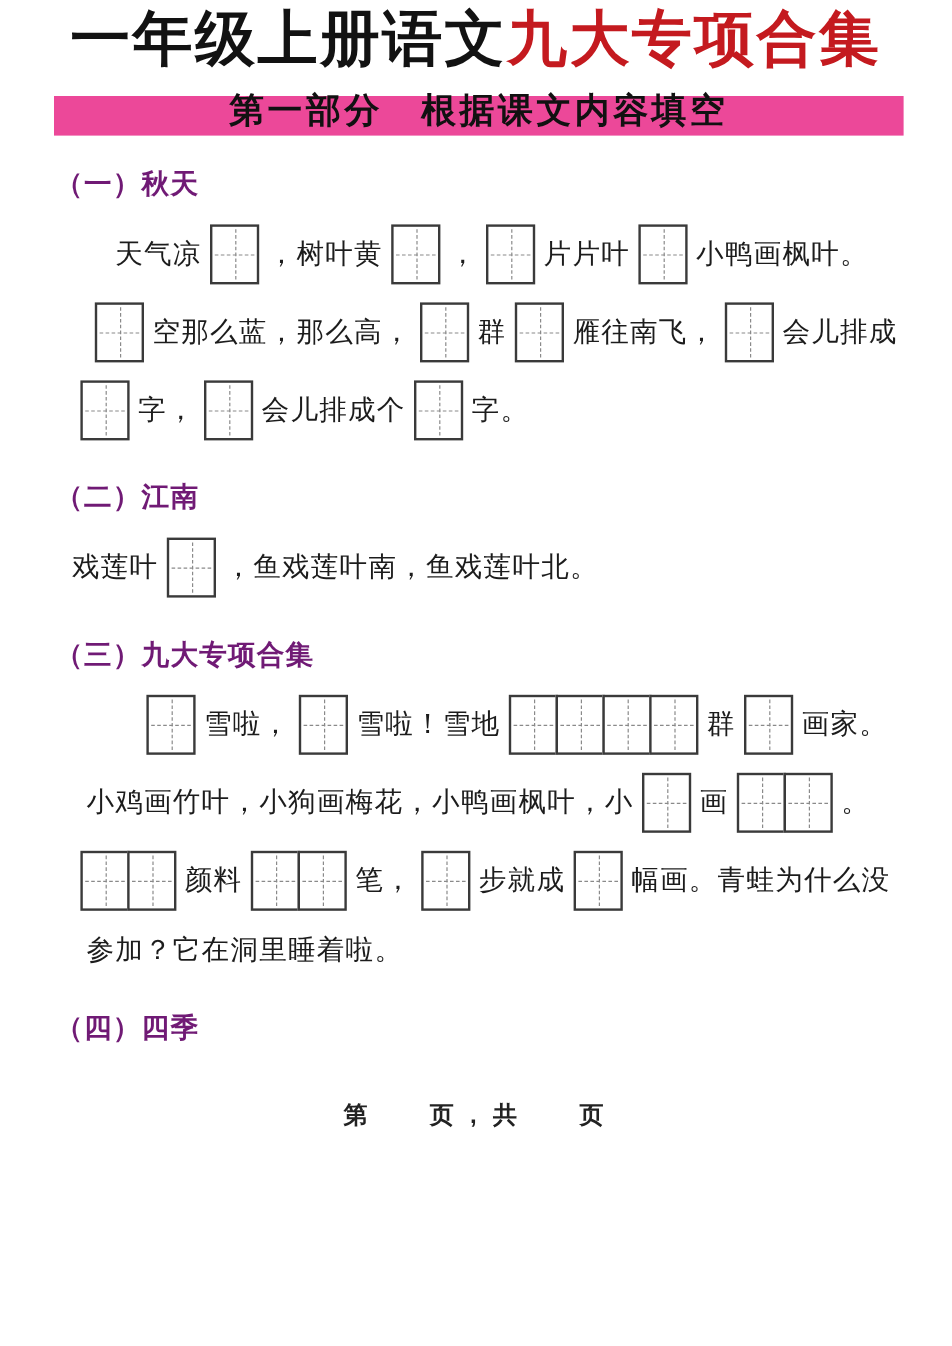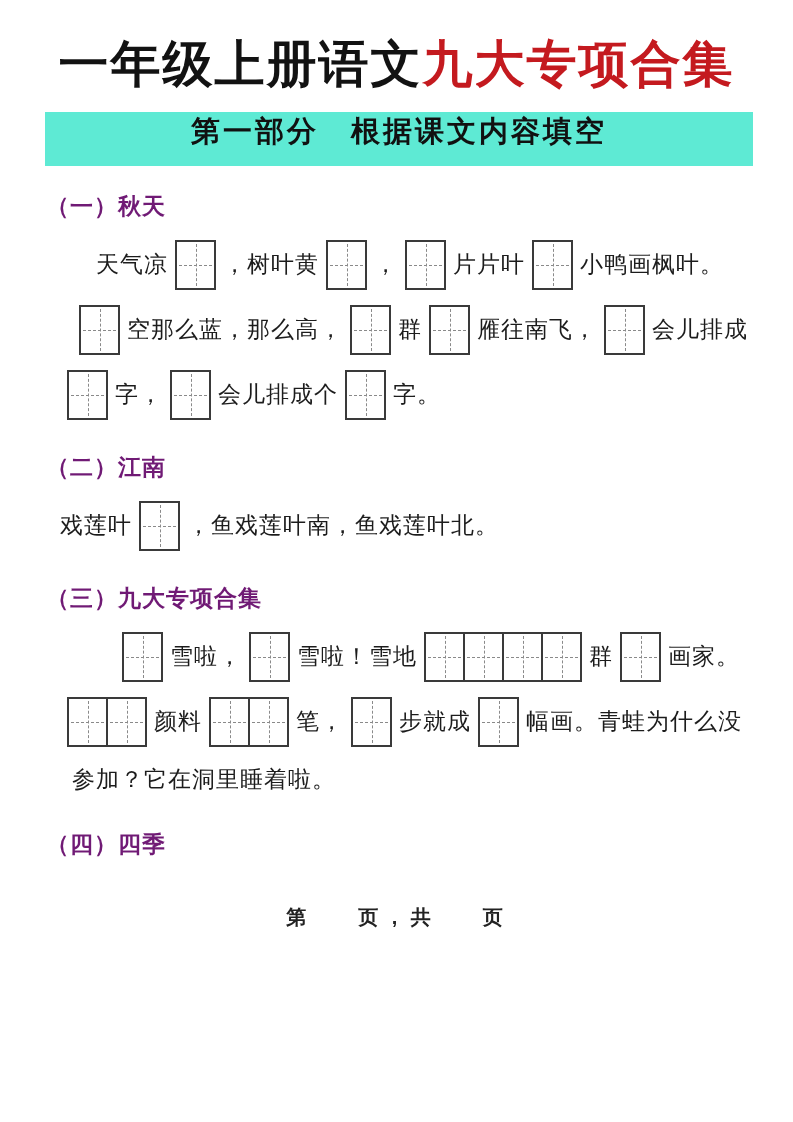"一年级上册语文九大专项合集" .title { padding-top: 32px -> none }
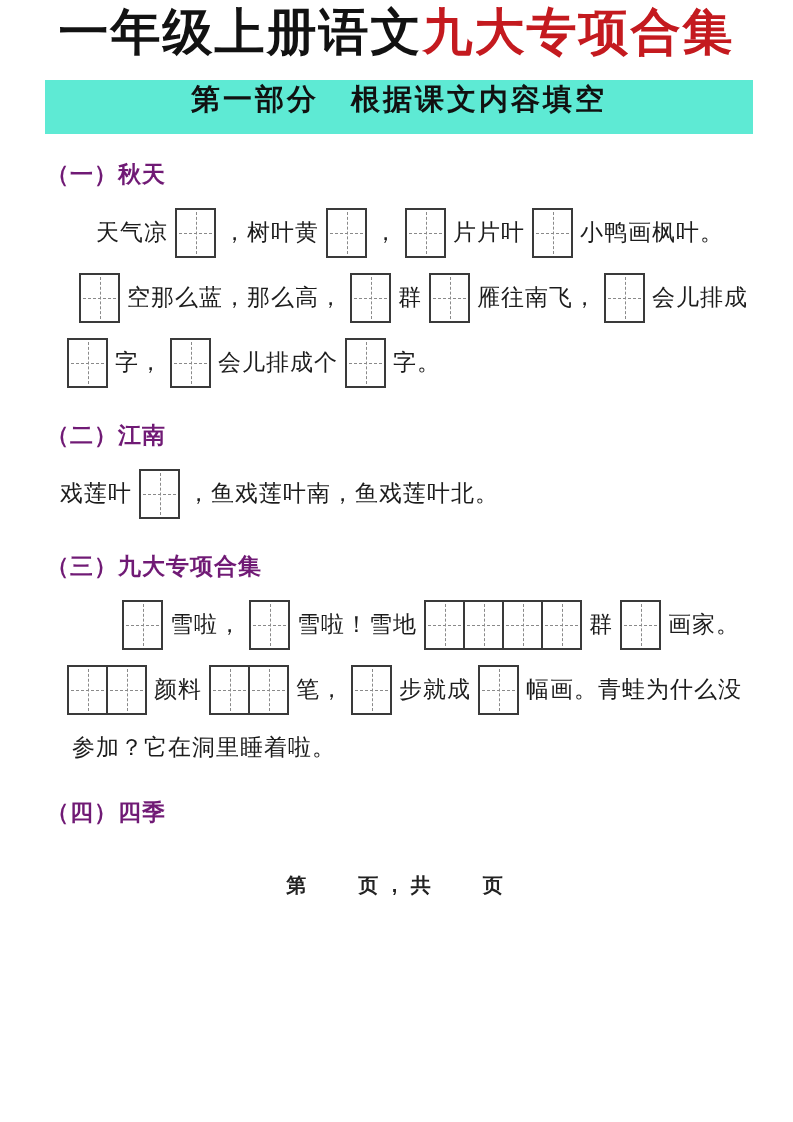"第一部分 根据课文内容填空" .band { align-items: flex-start -> flex-end; background: #5eead4 -> #ec4899; height: 54px -> 33px }
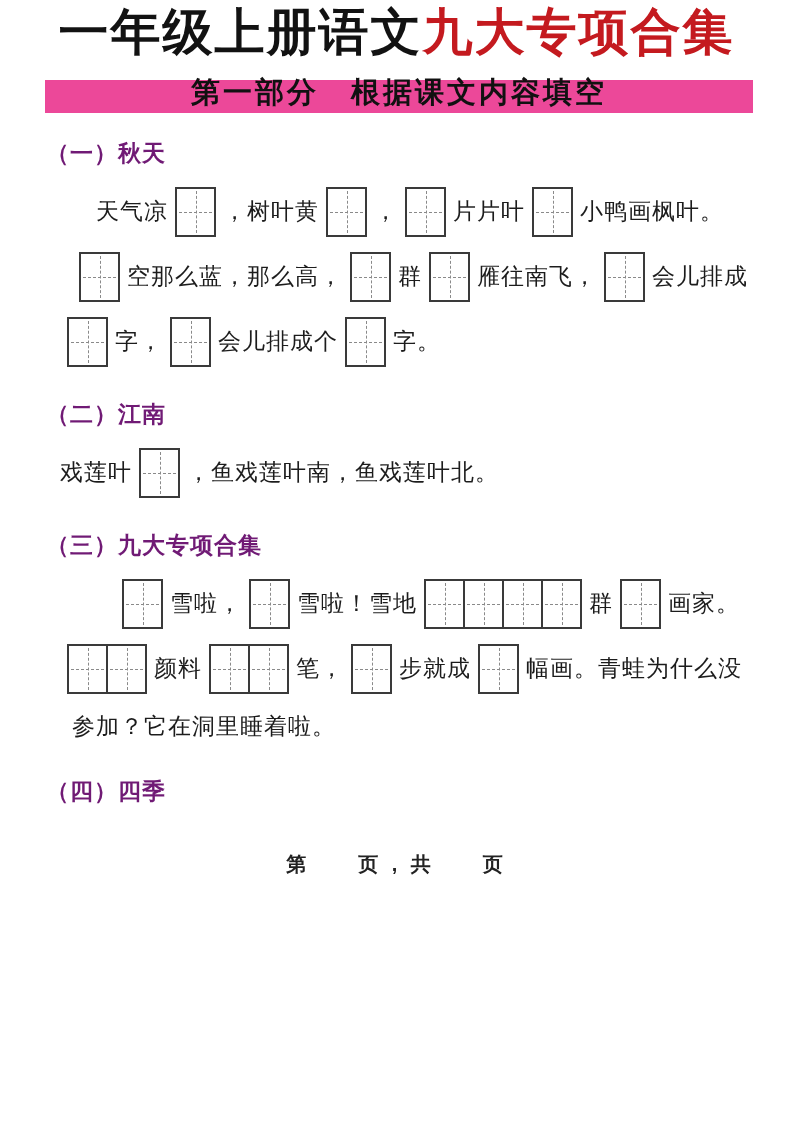"小鸡画竹叶，小狗画梅花，小鸭画枫叶，小" p.line { html: none -> <p> <span>小鸡画竹叶，小狗画梅花，小鸭画枫叶，小</span> <span> <span></span> </span> <span>画</span> <span> <span></span> <span></span> </span> <span>。</span> </p> }
